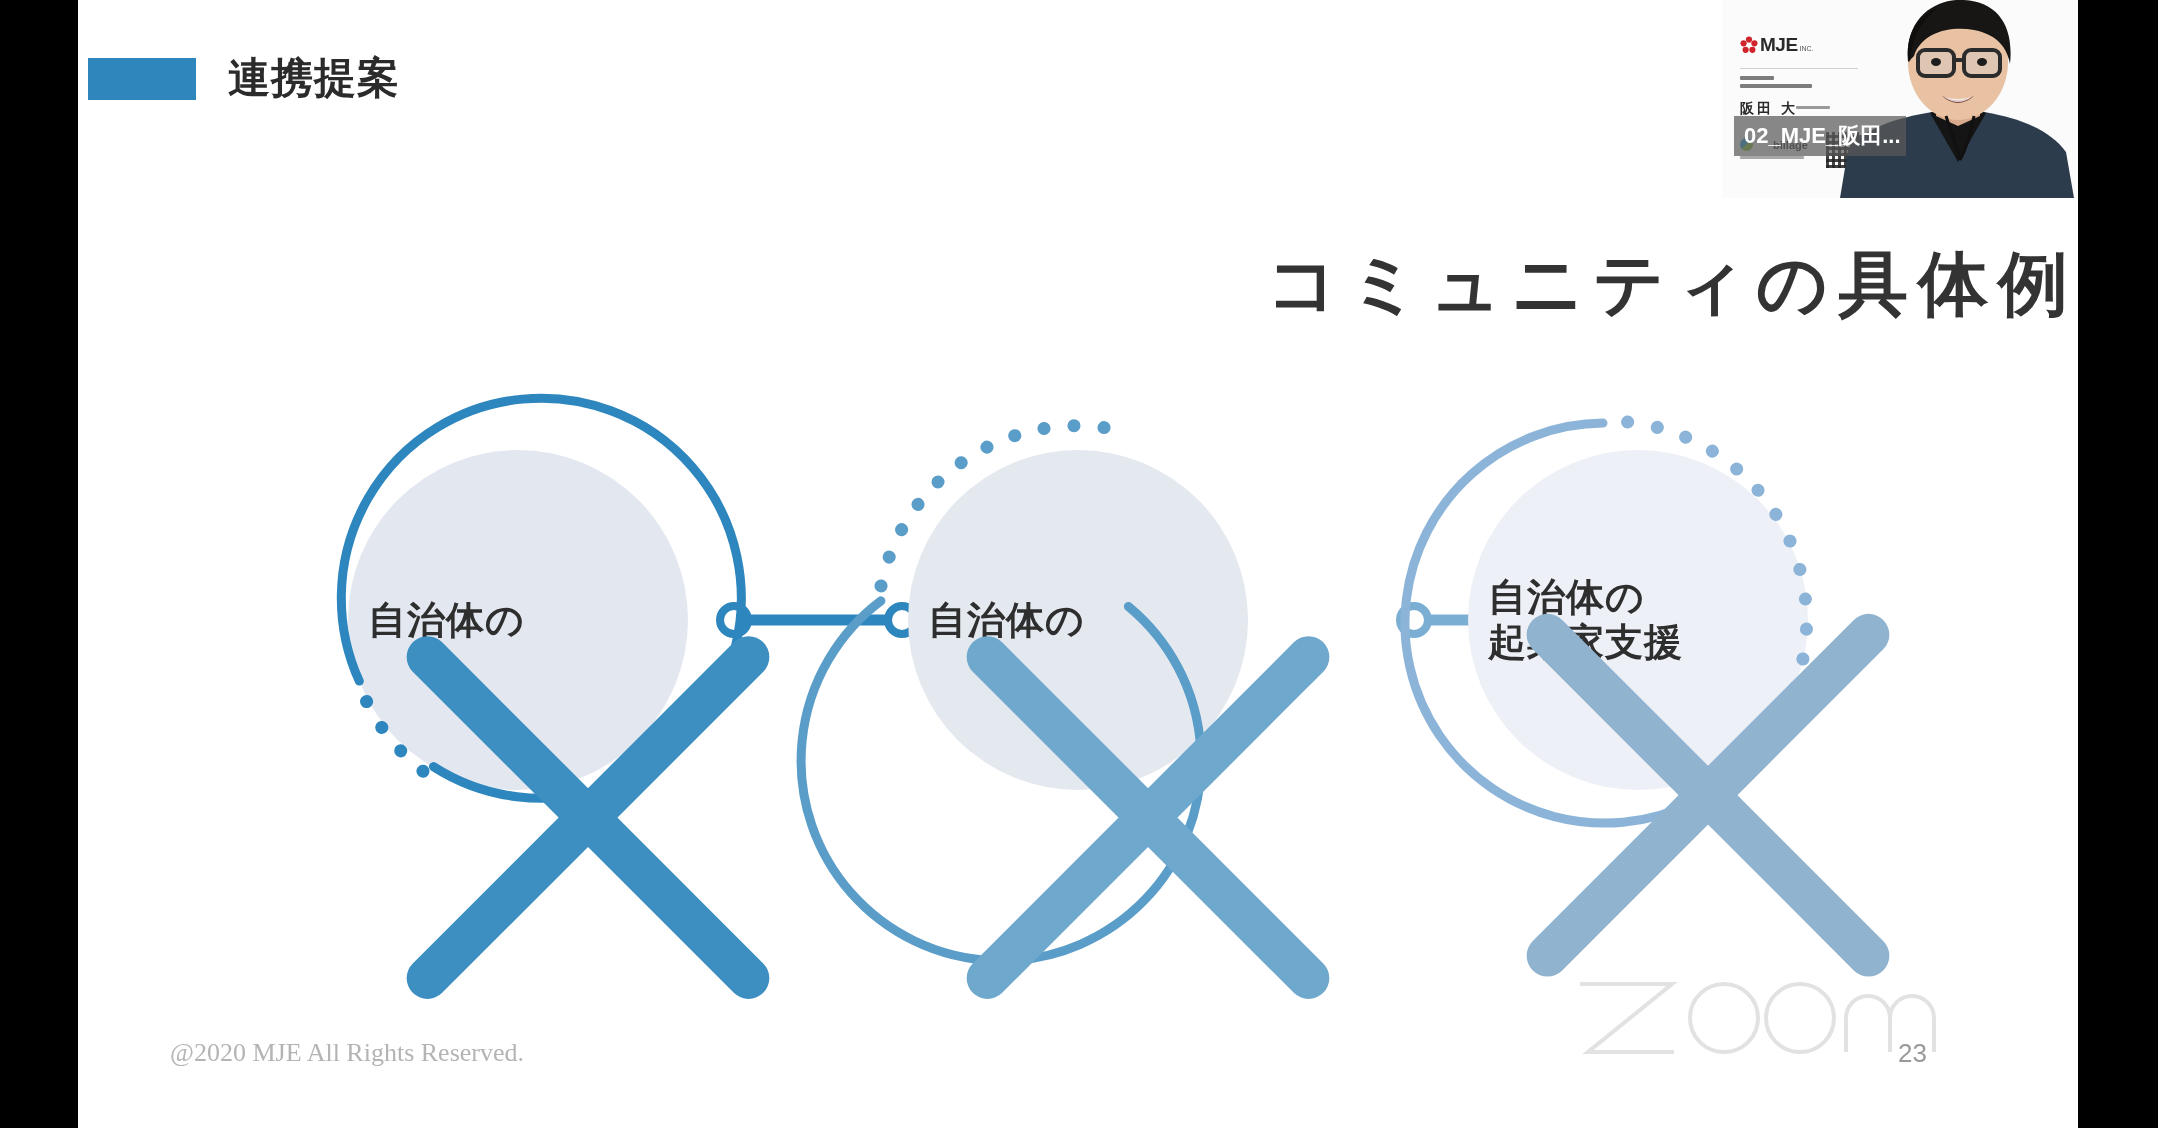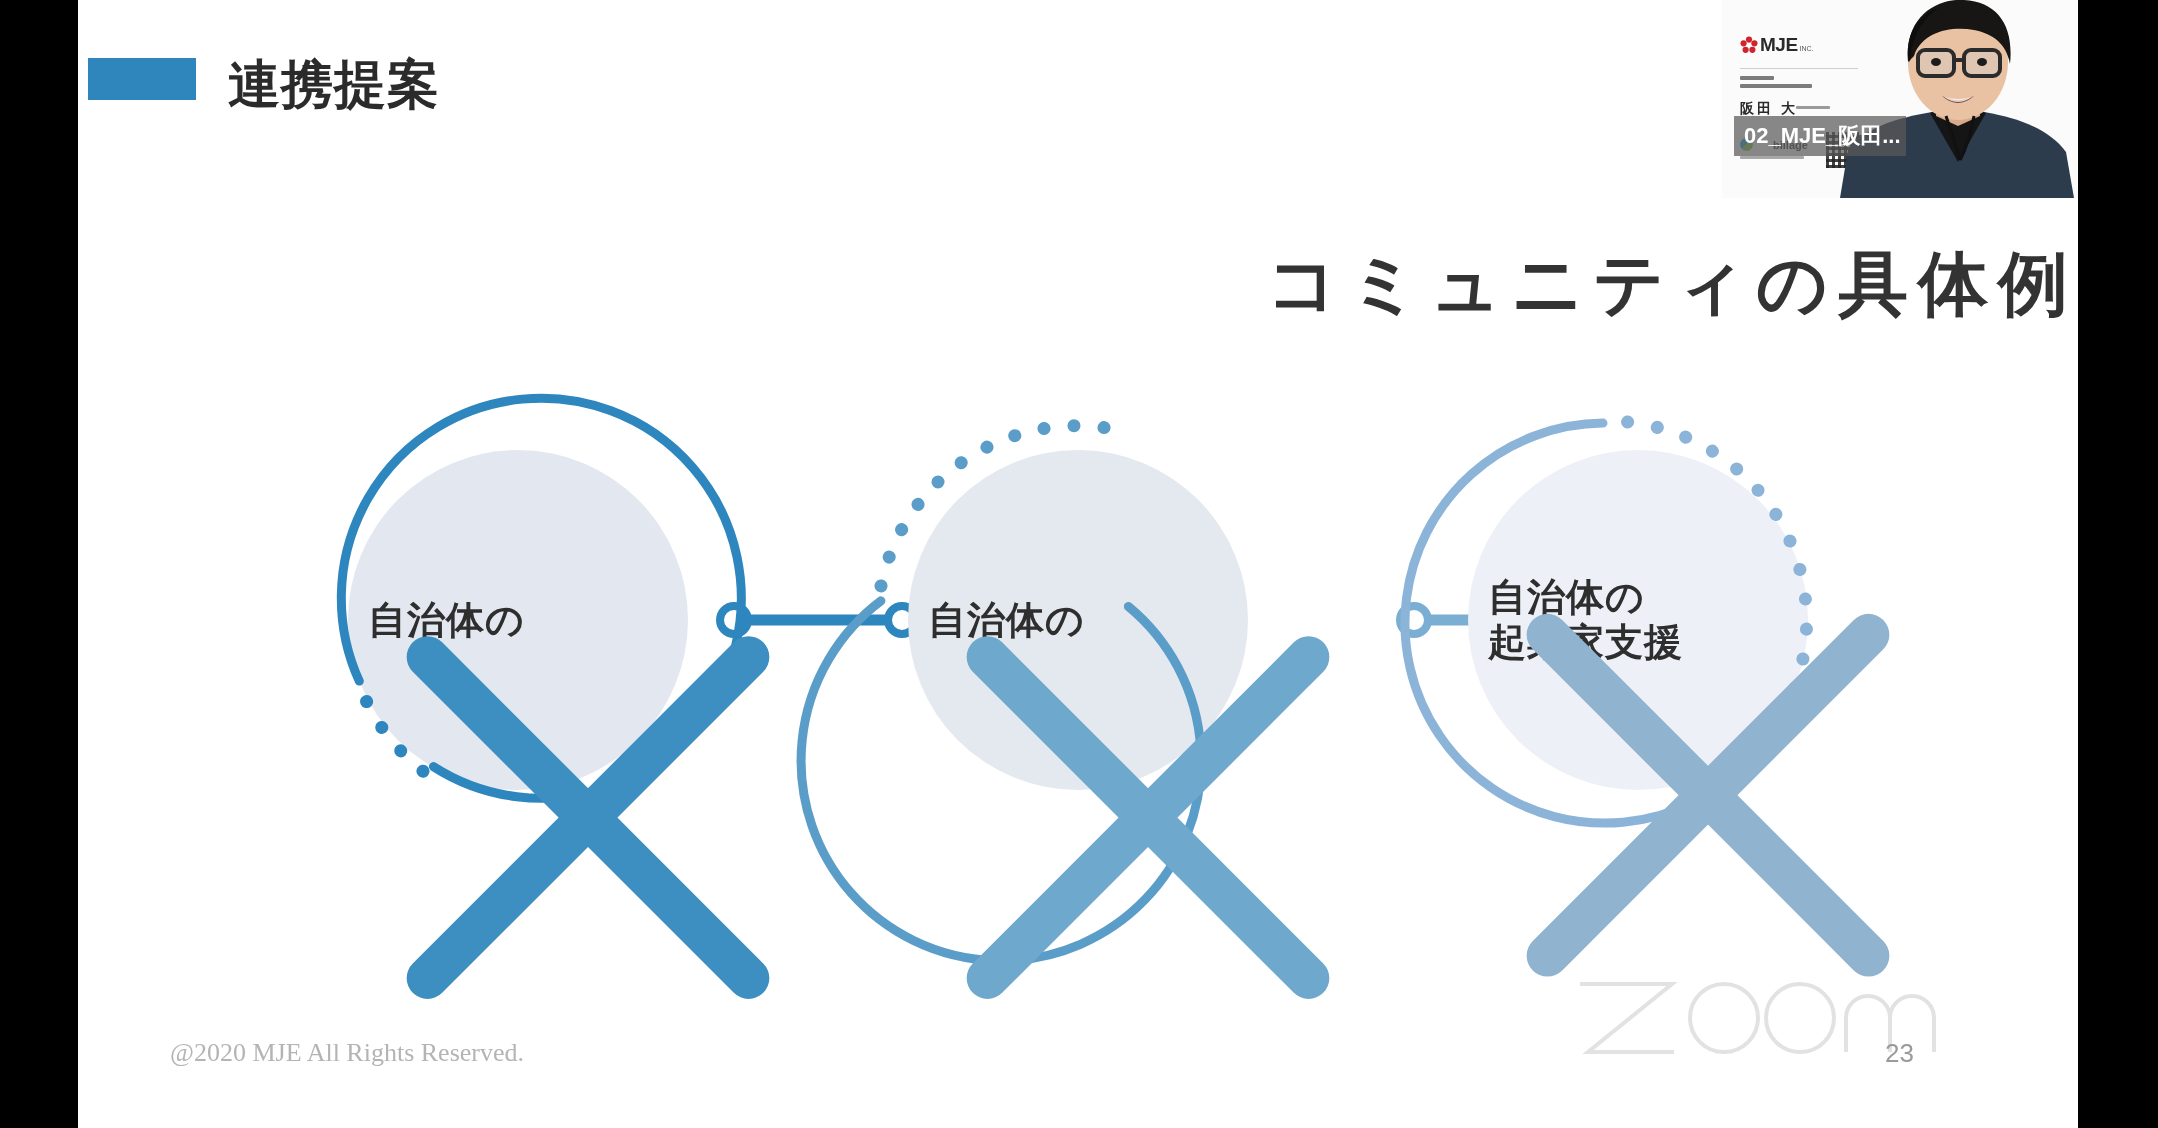"連携提案" .header-title { font-size: 52px -> 42px }
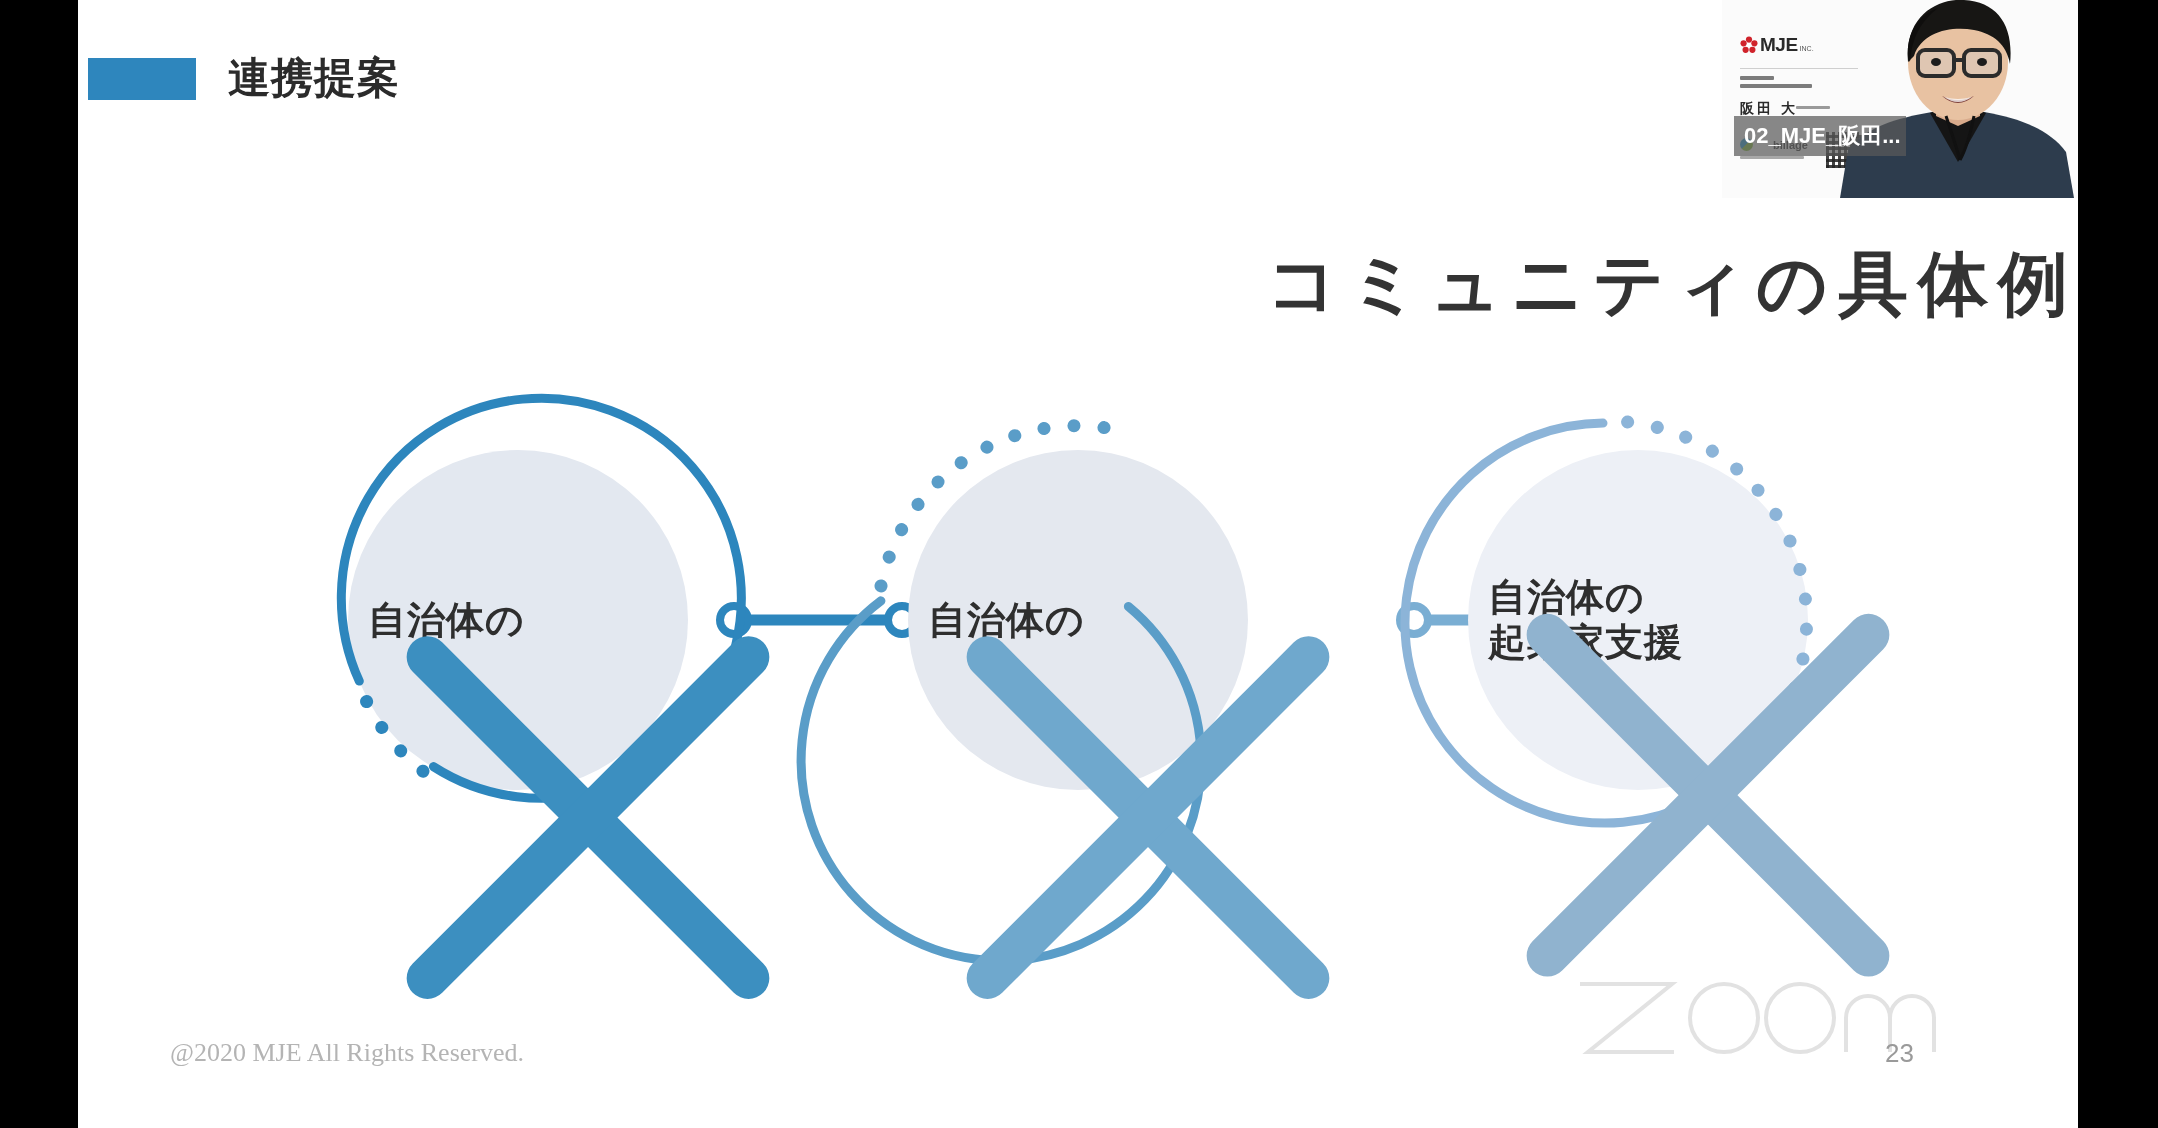"23" .page-number { right: 164px -> 151px }
